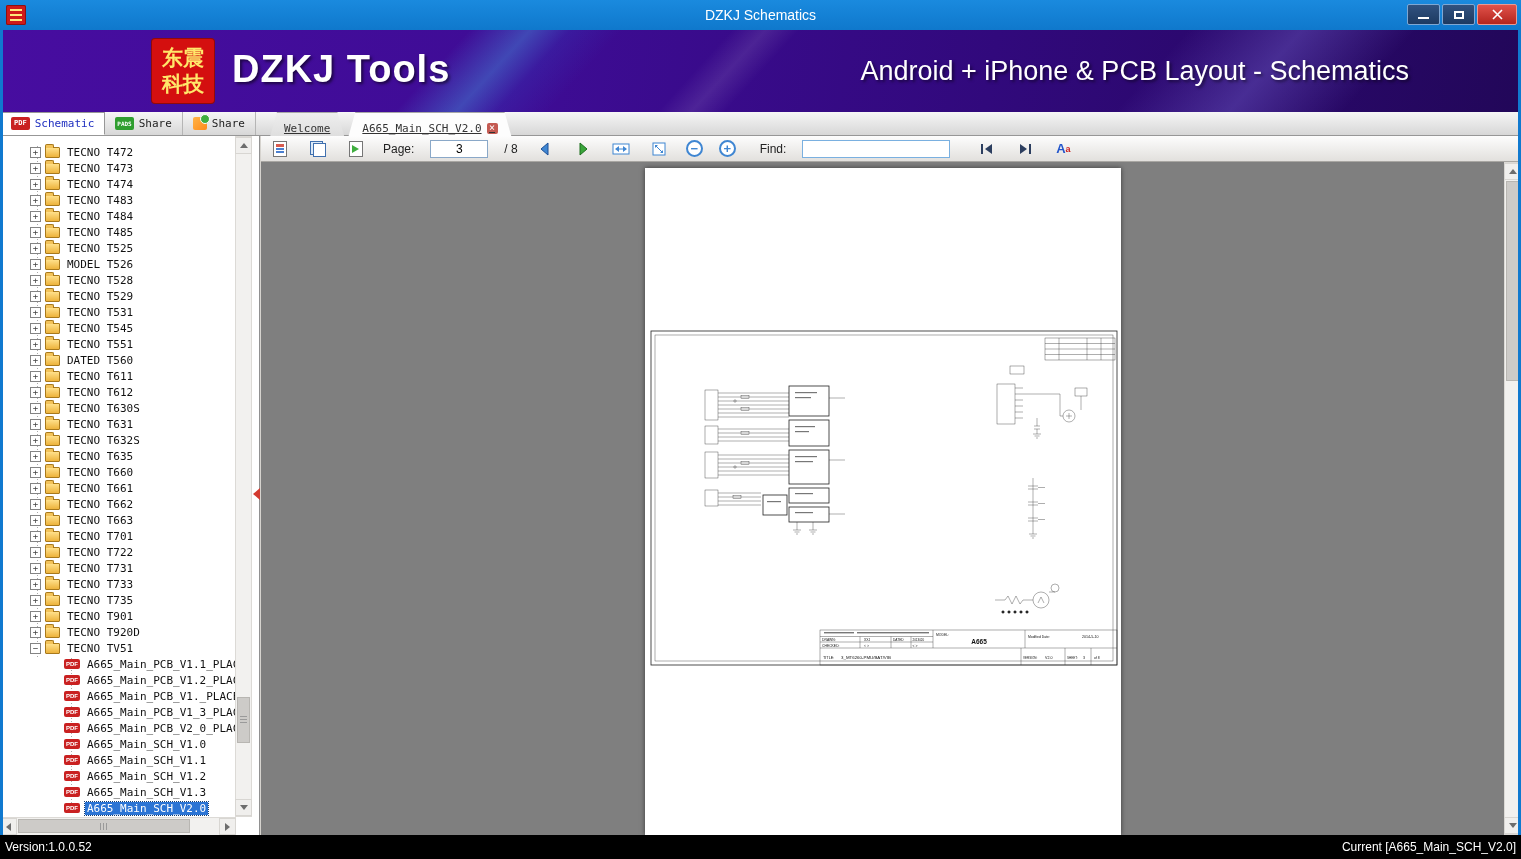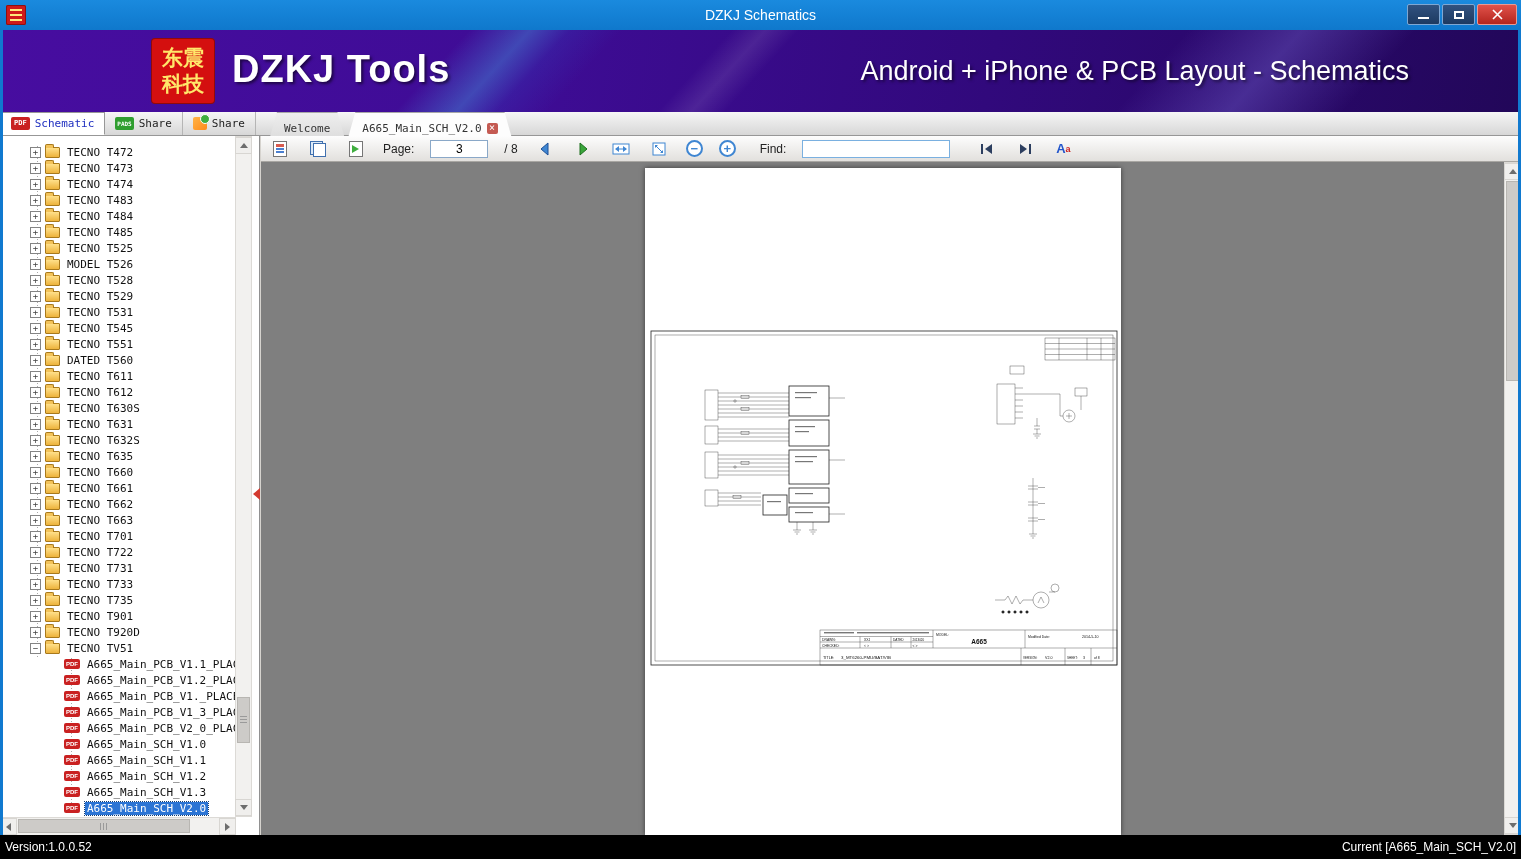"Welcome" .doc-tab { text-decoration: none -> underline }
